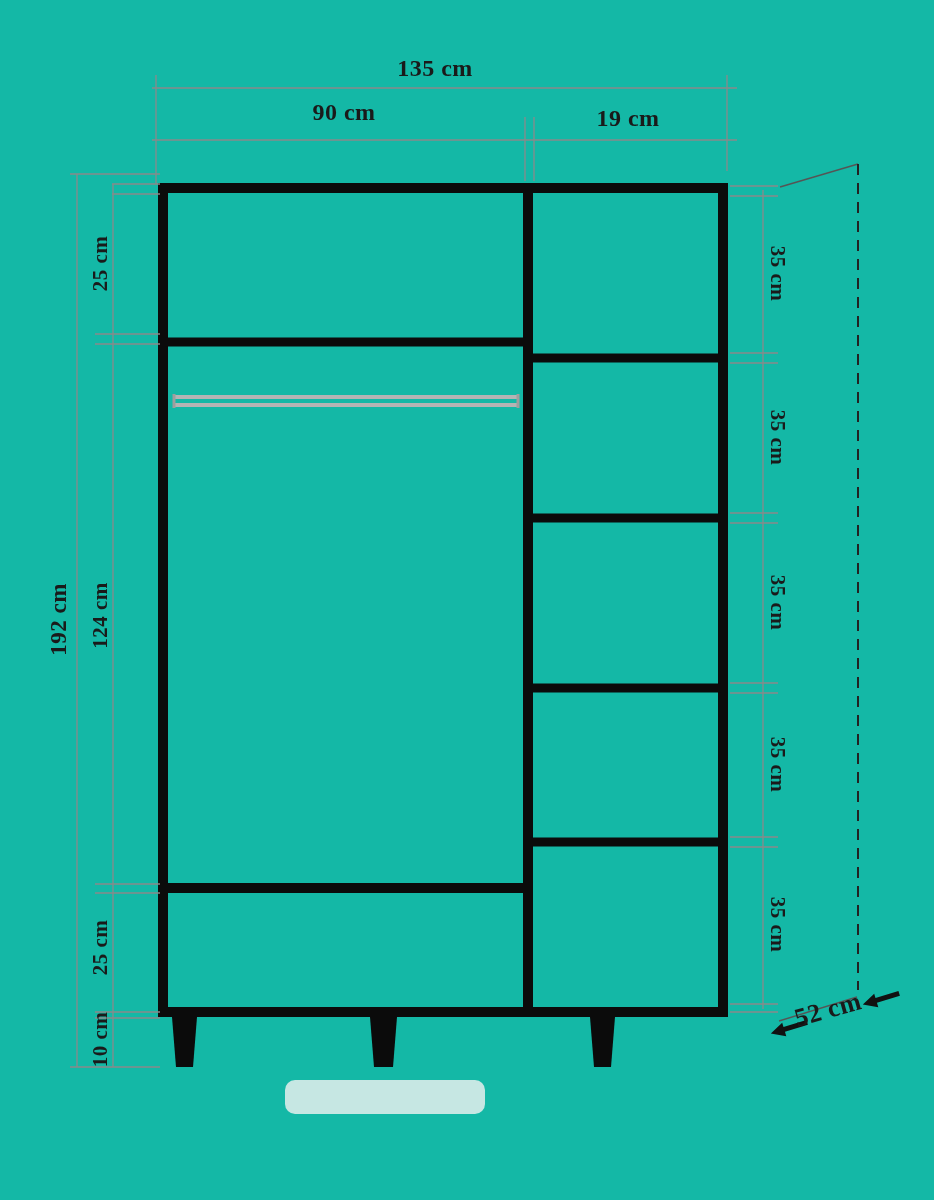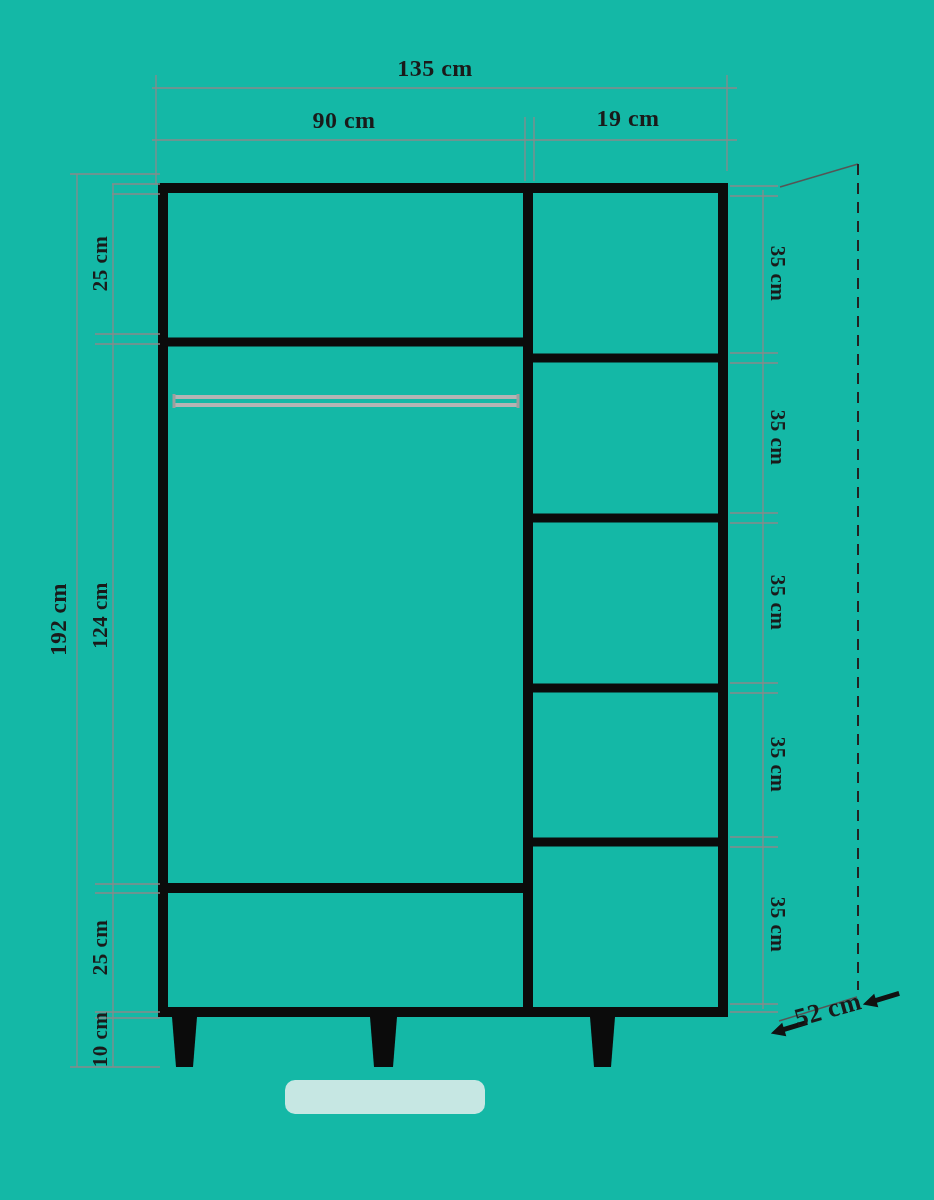"90 cm" div.dim-label { top: 108px -> 100px }
